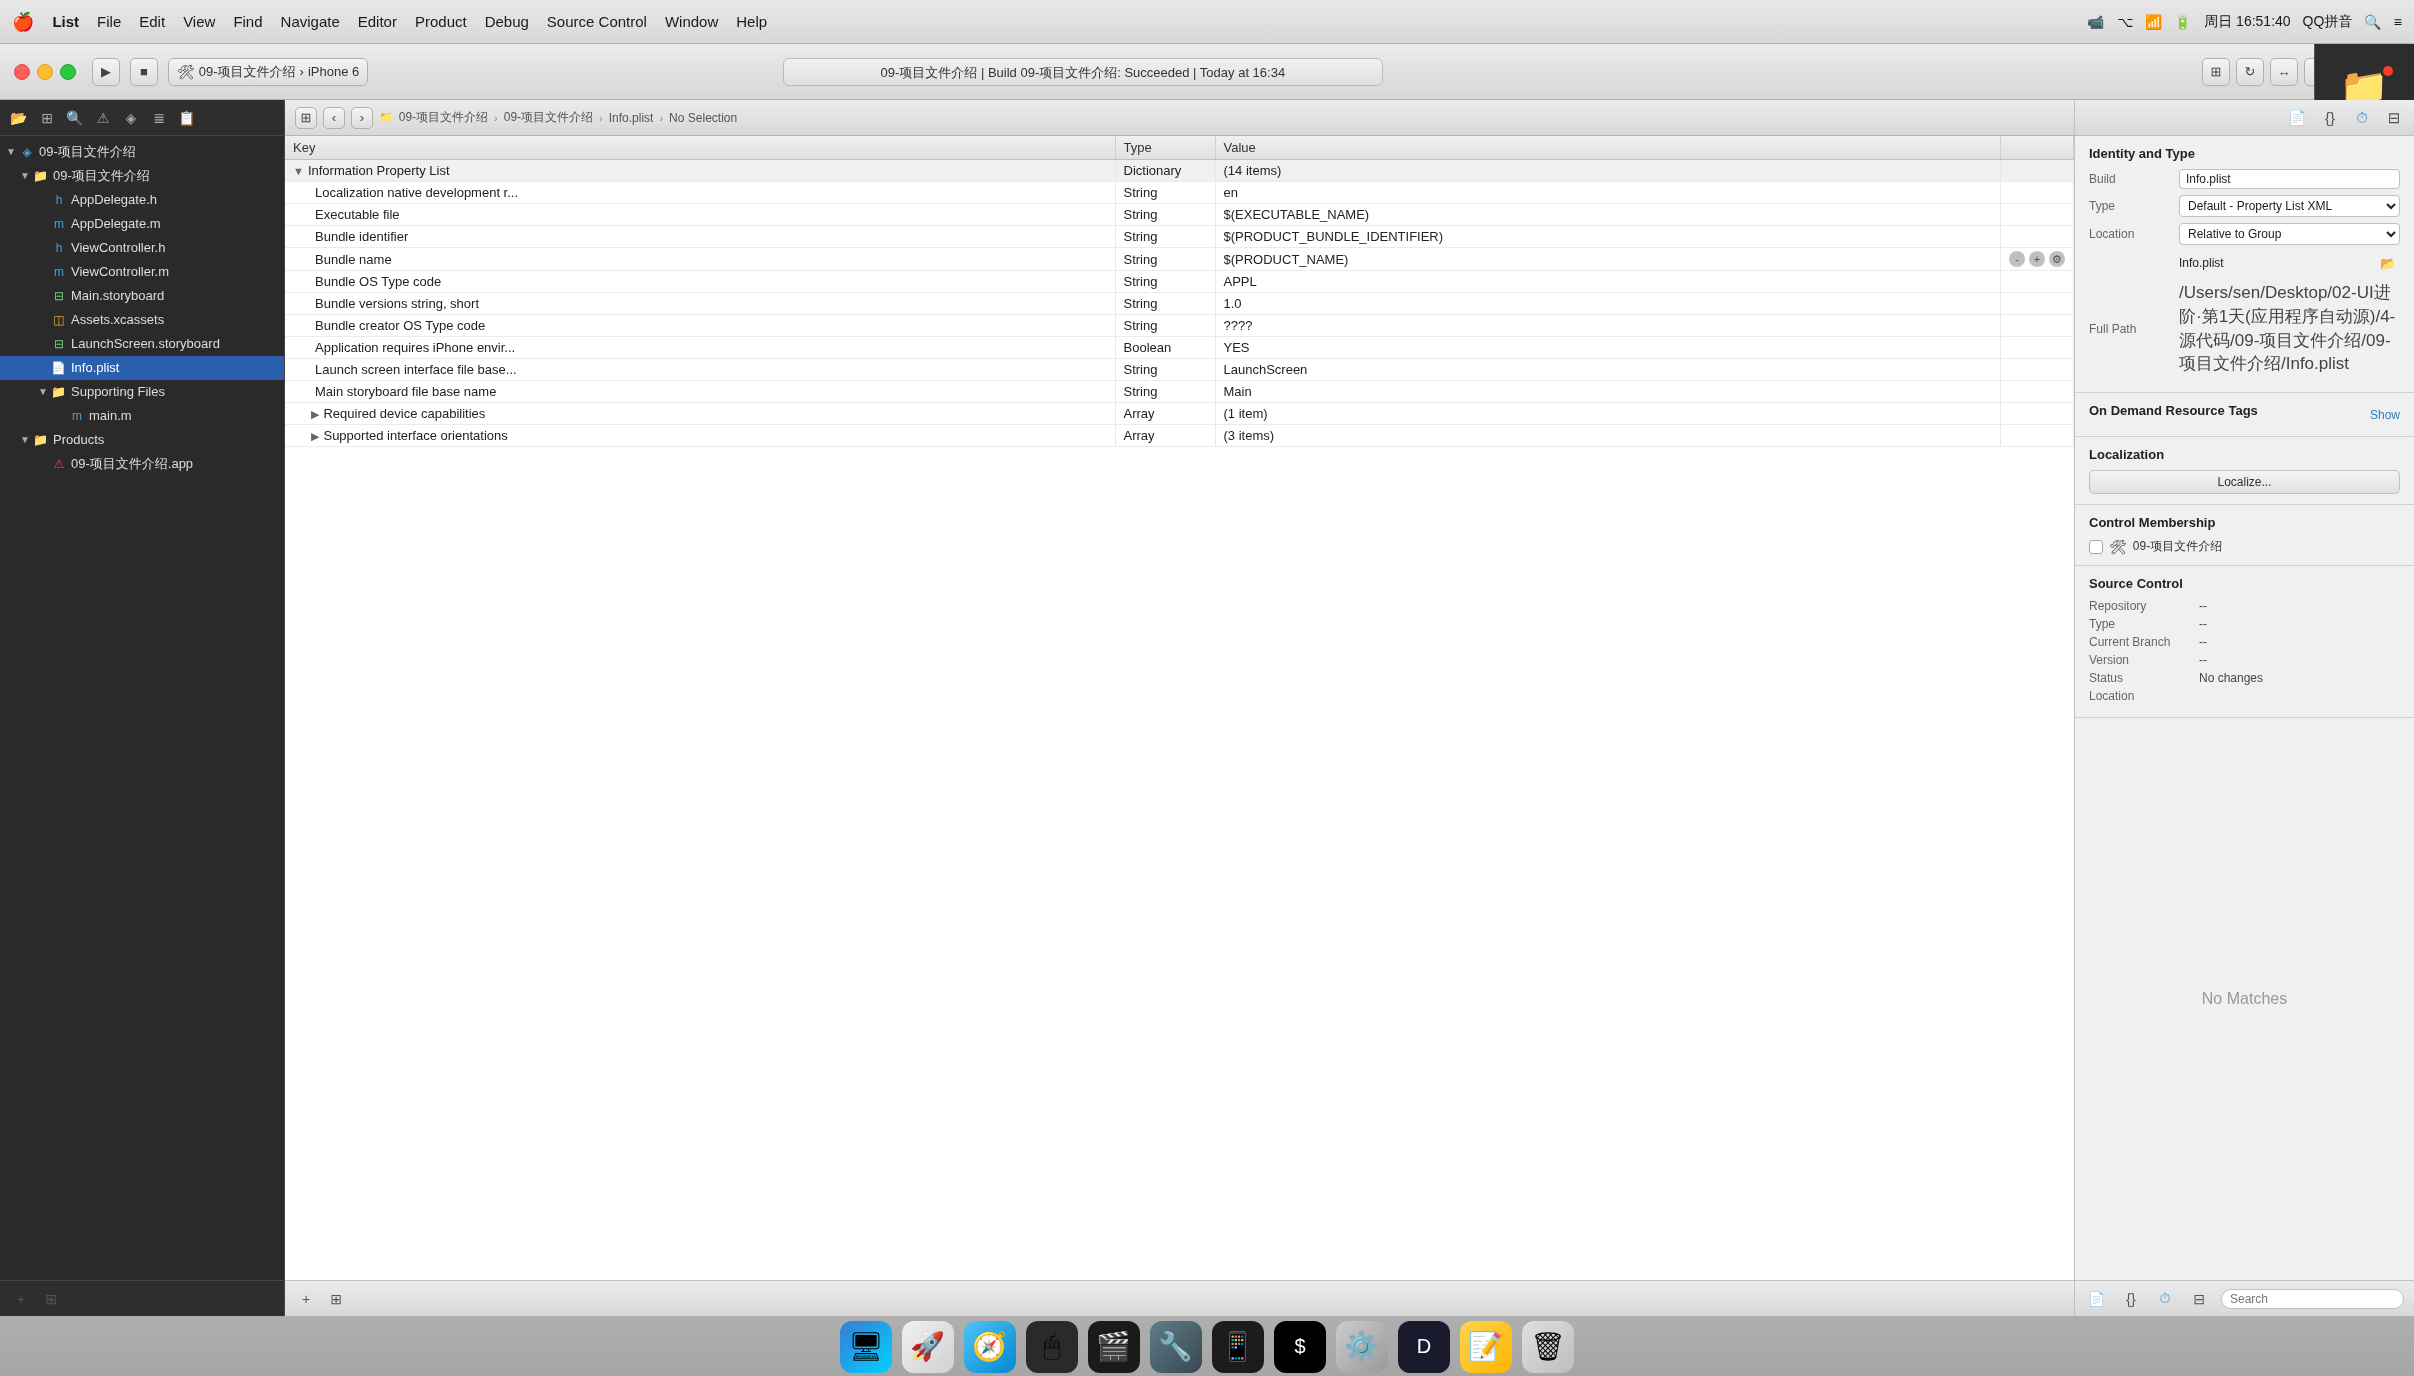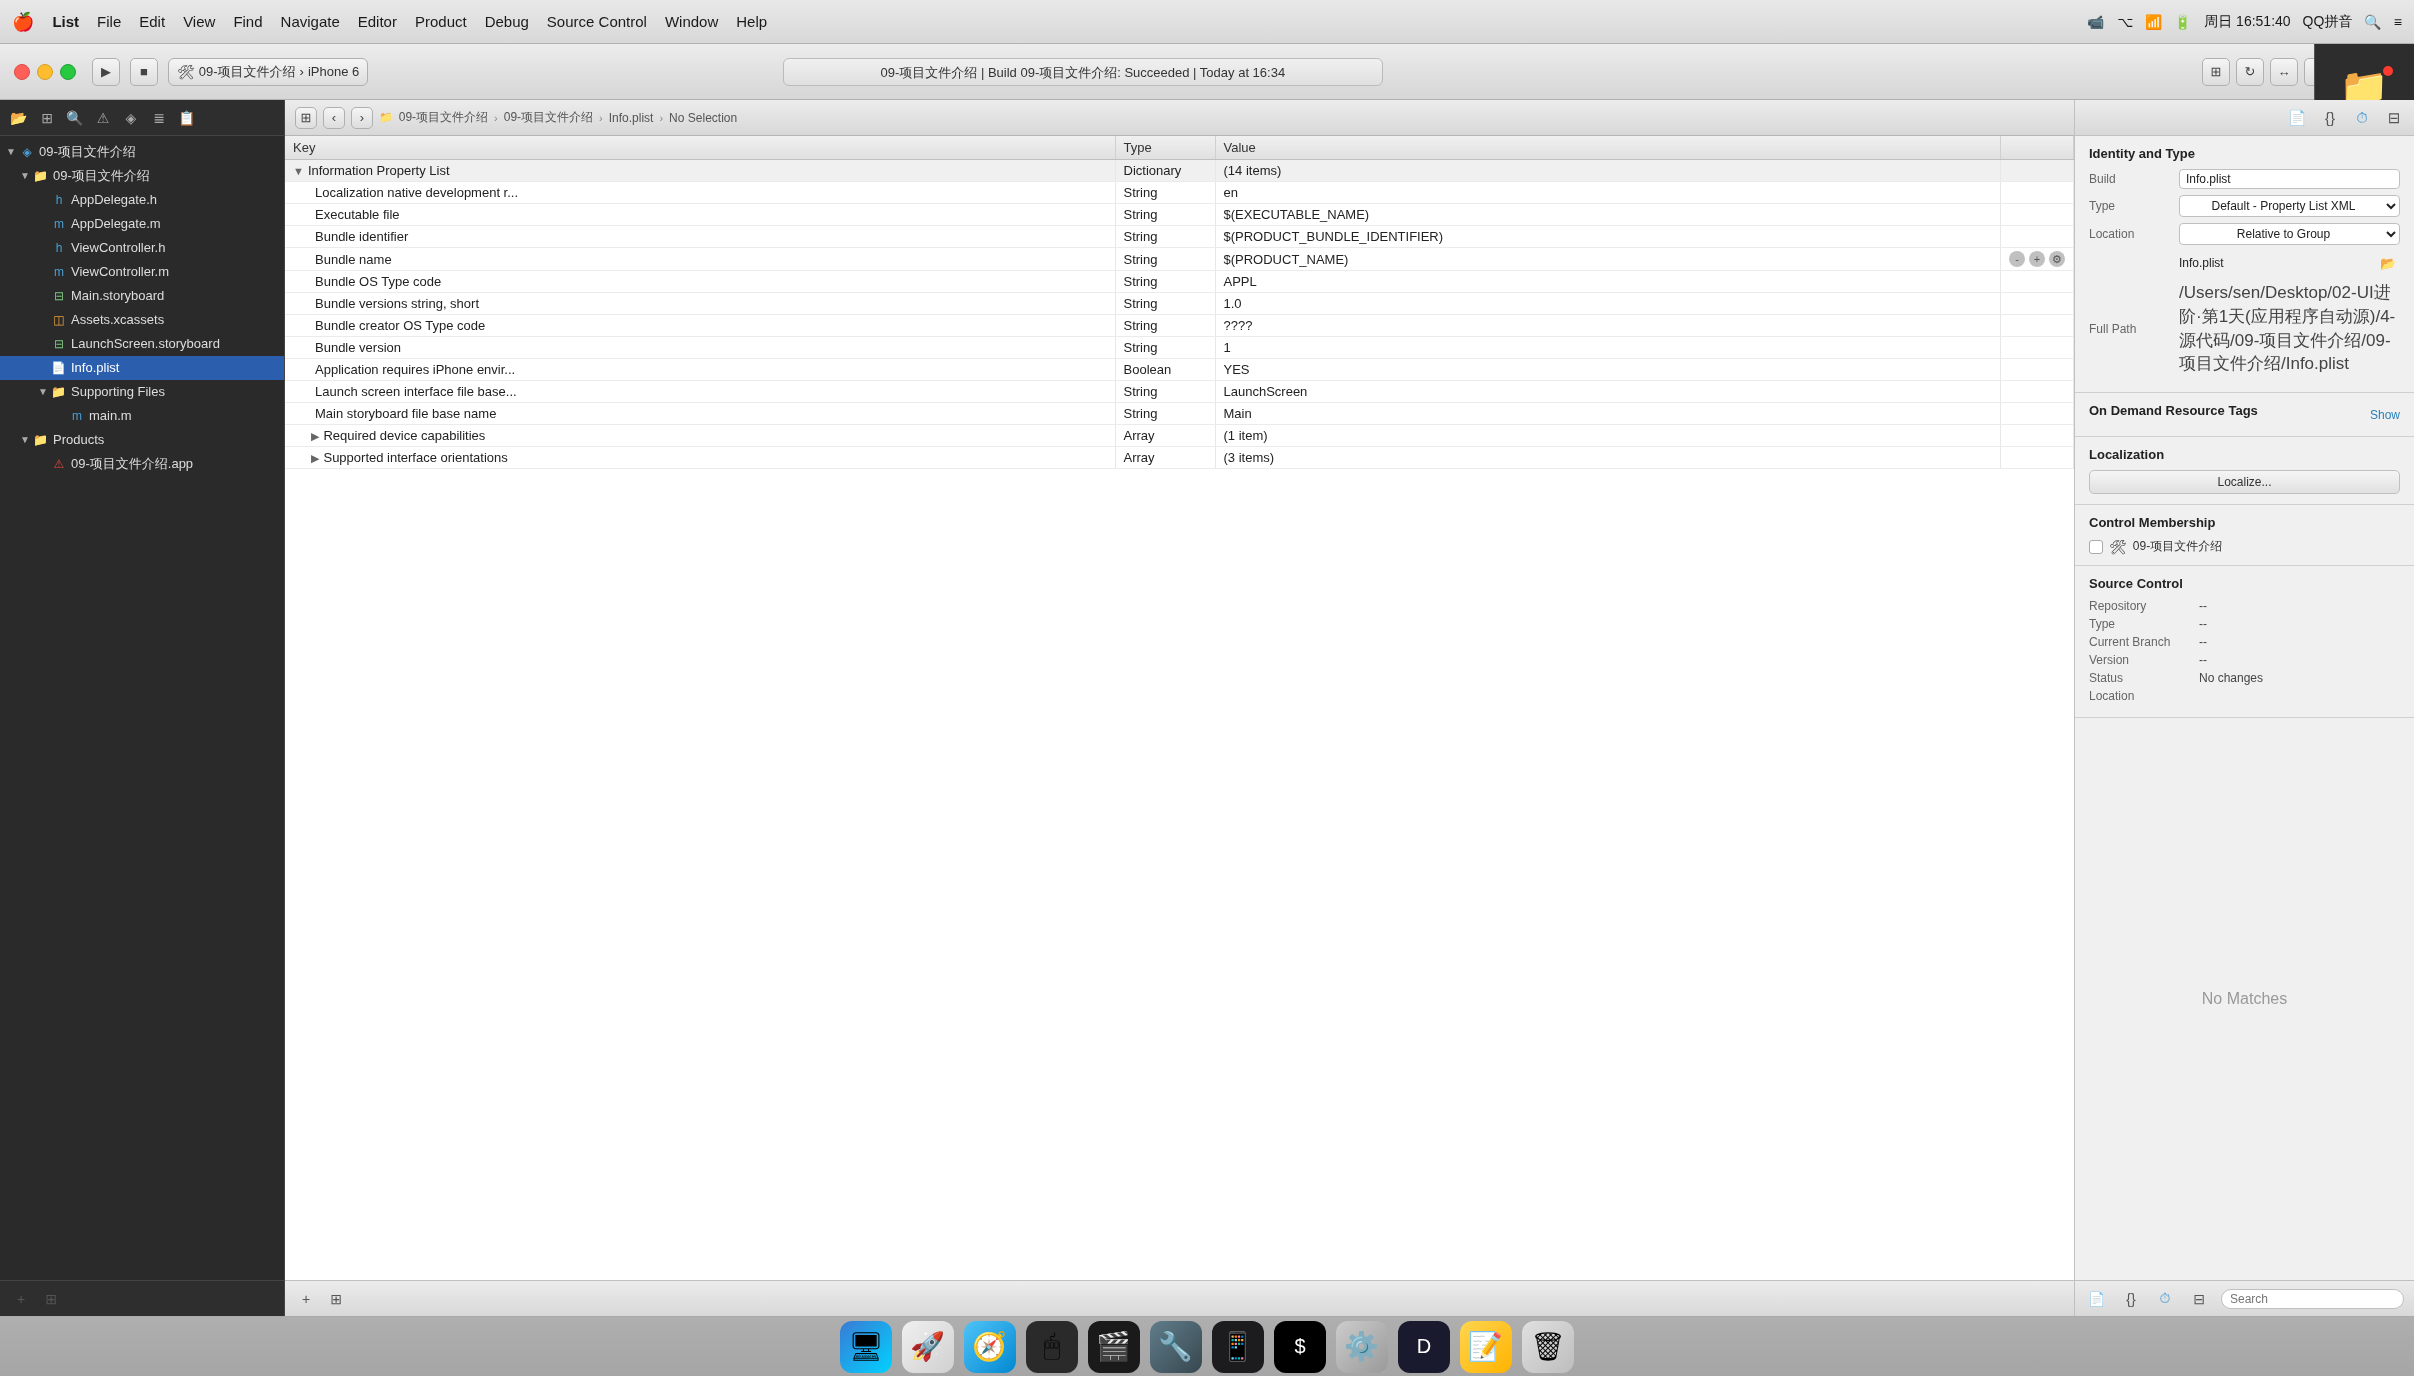"Default - Property List XML" .inspector-select { text-align: center -> none }
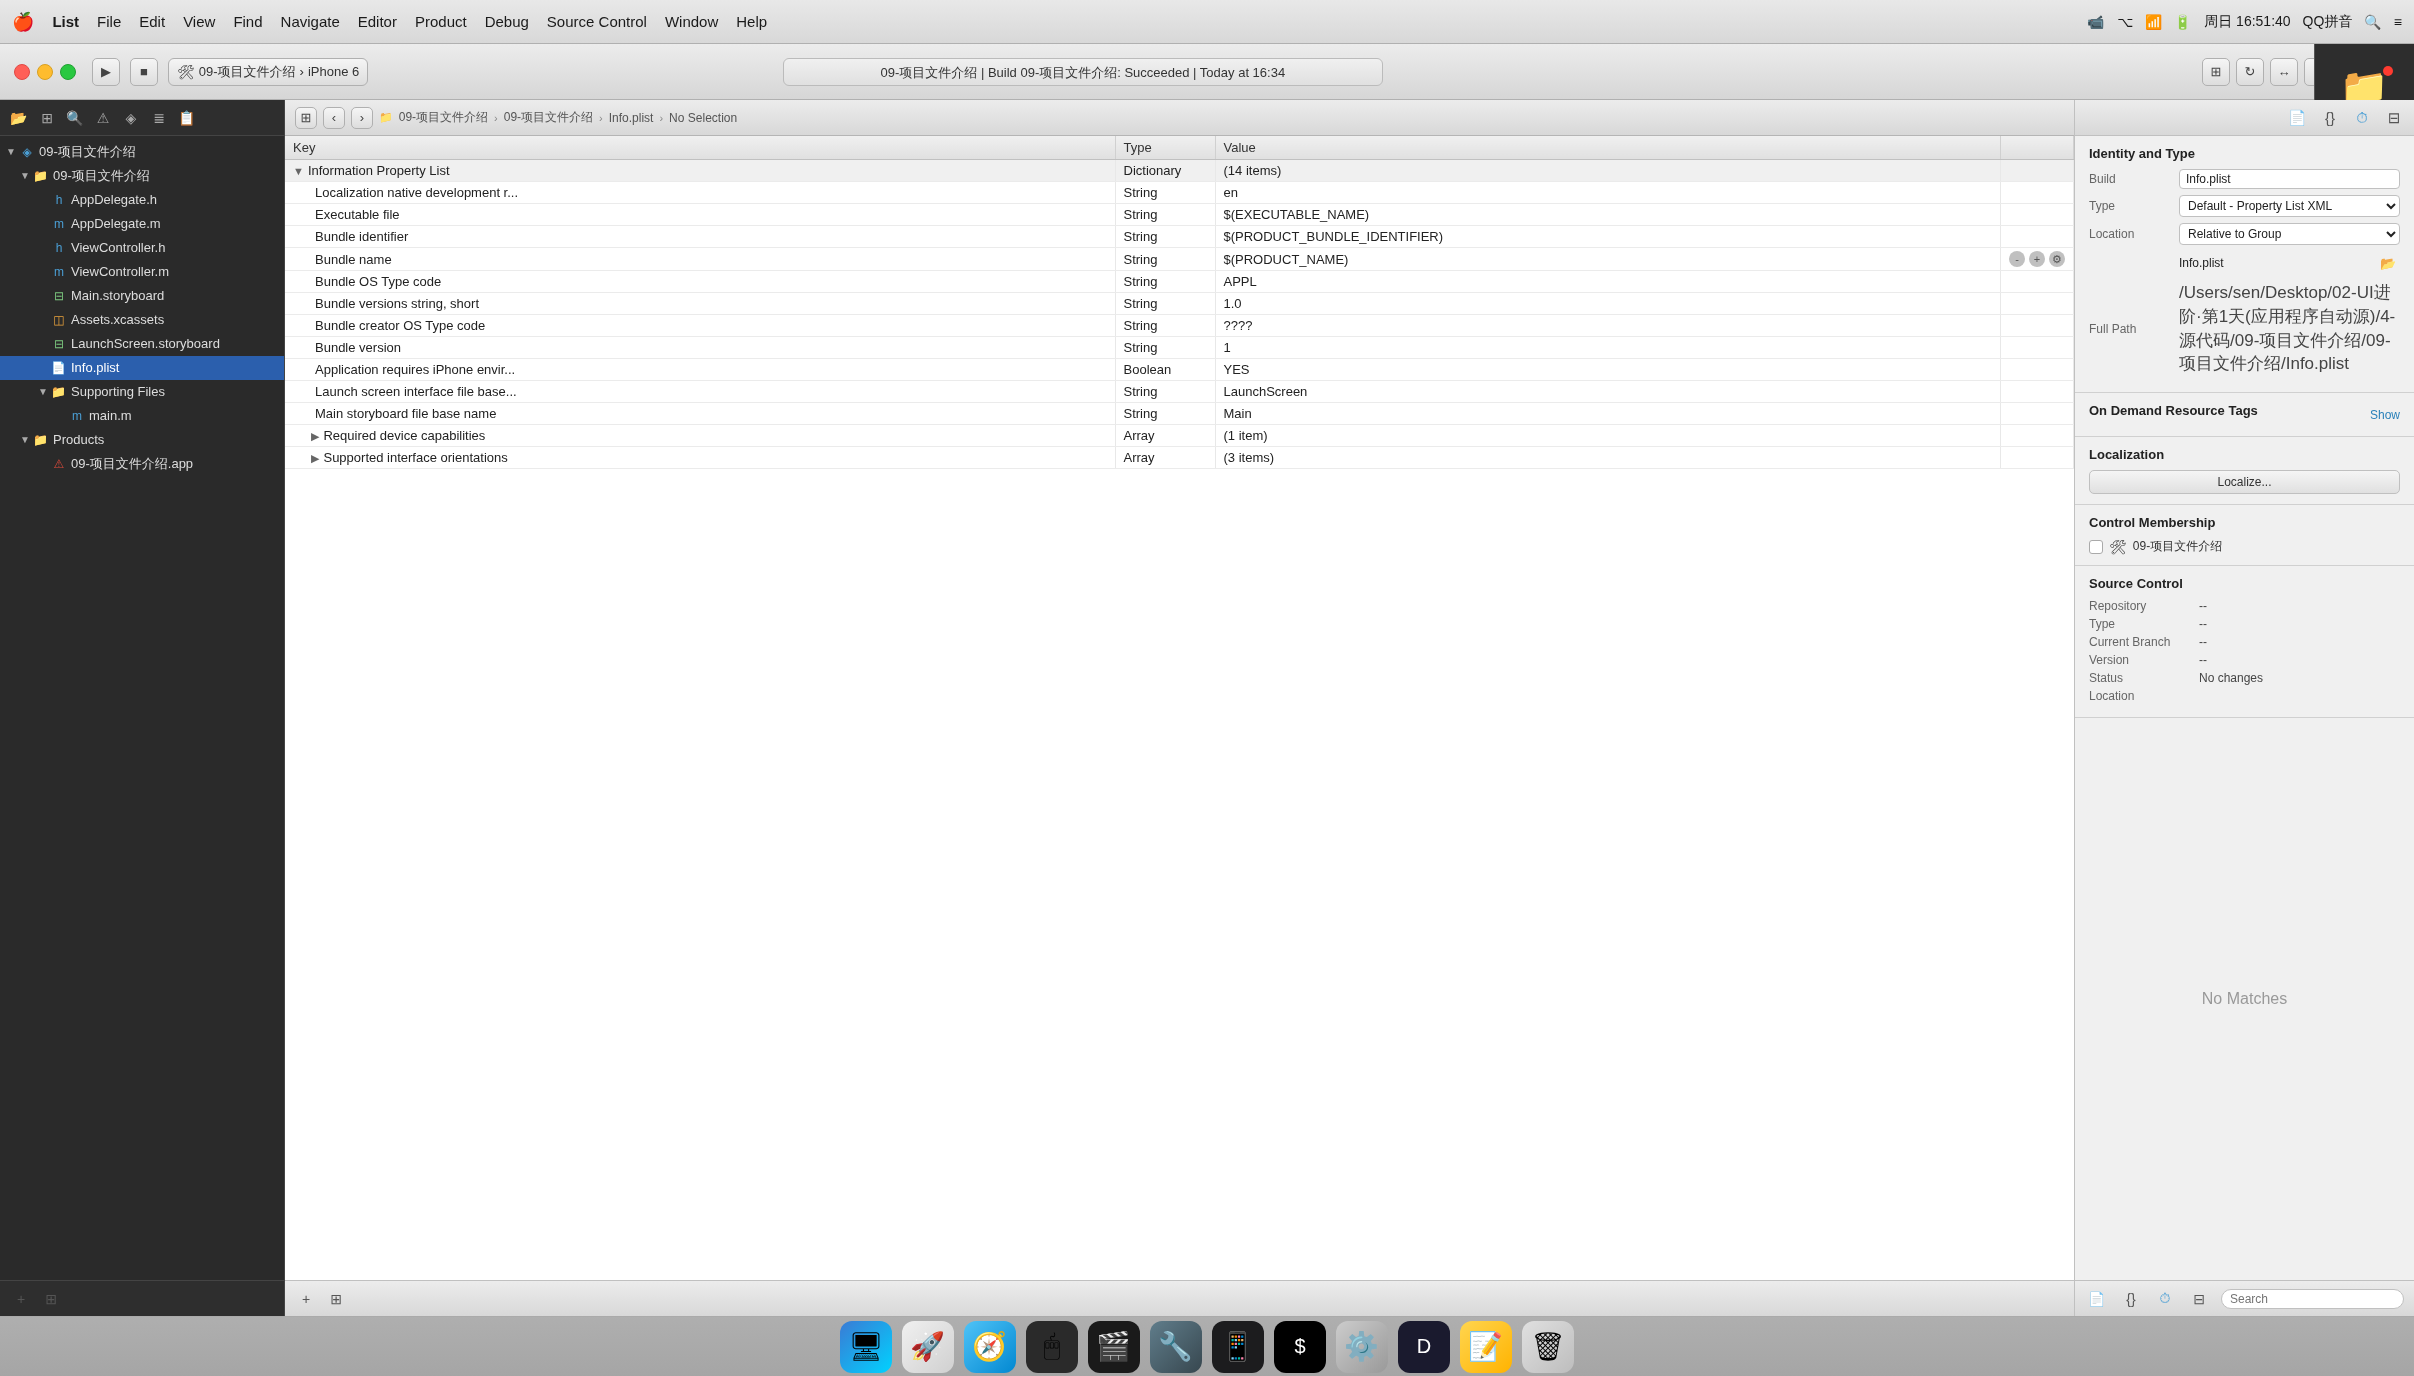"Bundle version" tr { html: <tr> <td><span></span><span></span><span>Bundle version</span></td> <td>String</td> <td>1</td> <td></td> </tr> -> none }
